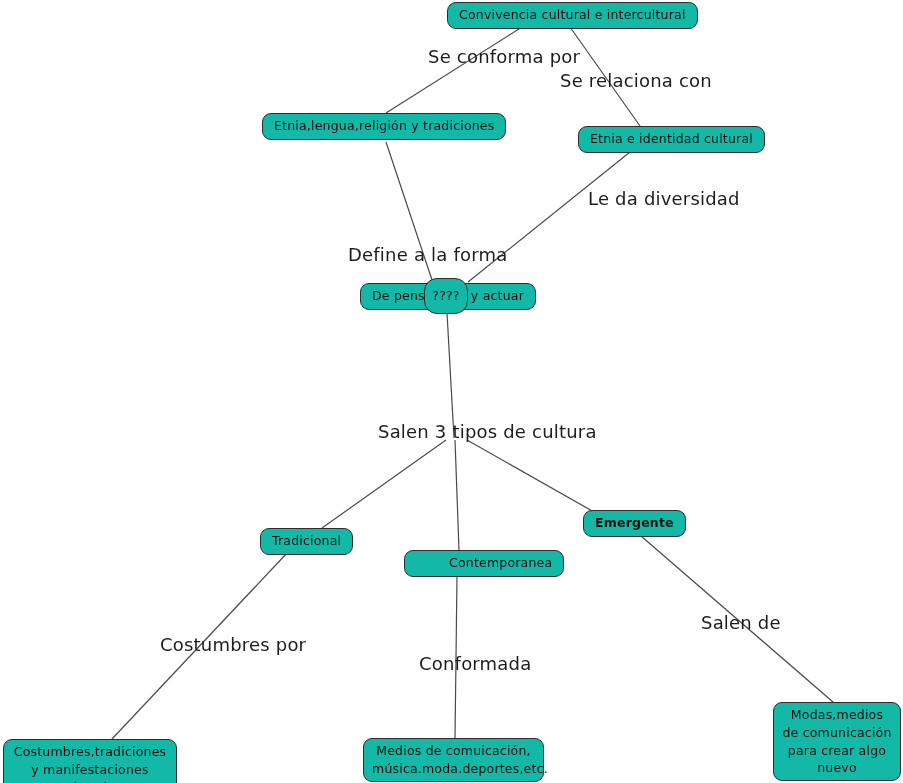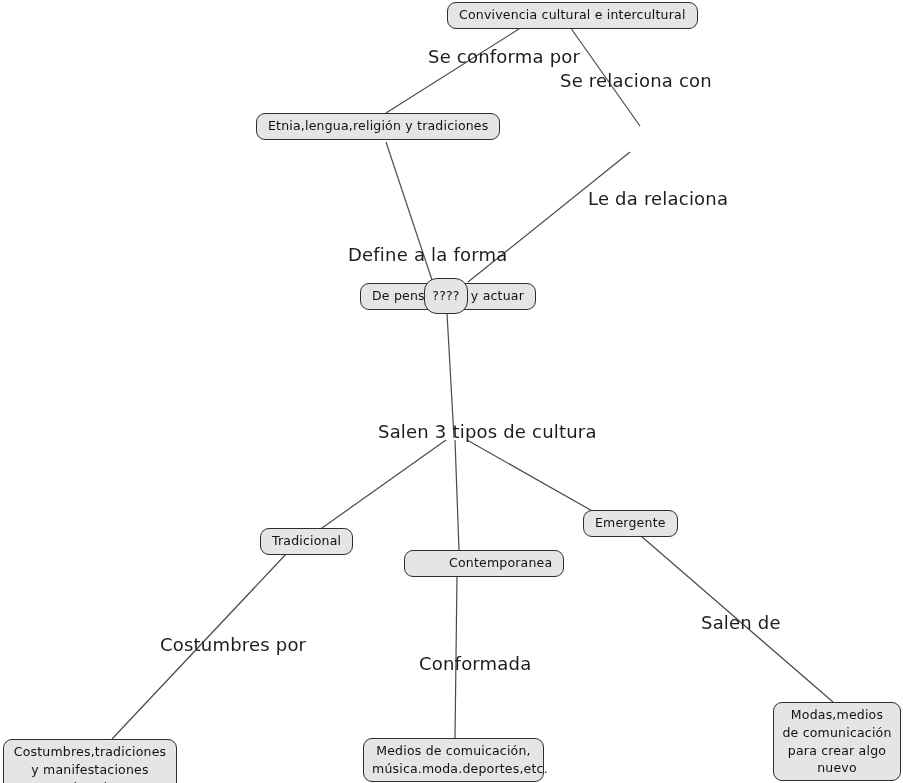"Convivencia cultural e intercultural" .node { background: #e5e5e5 -> #14b8a6 }
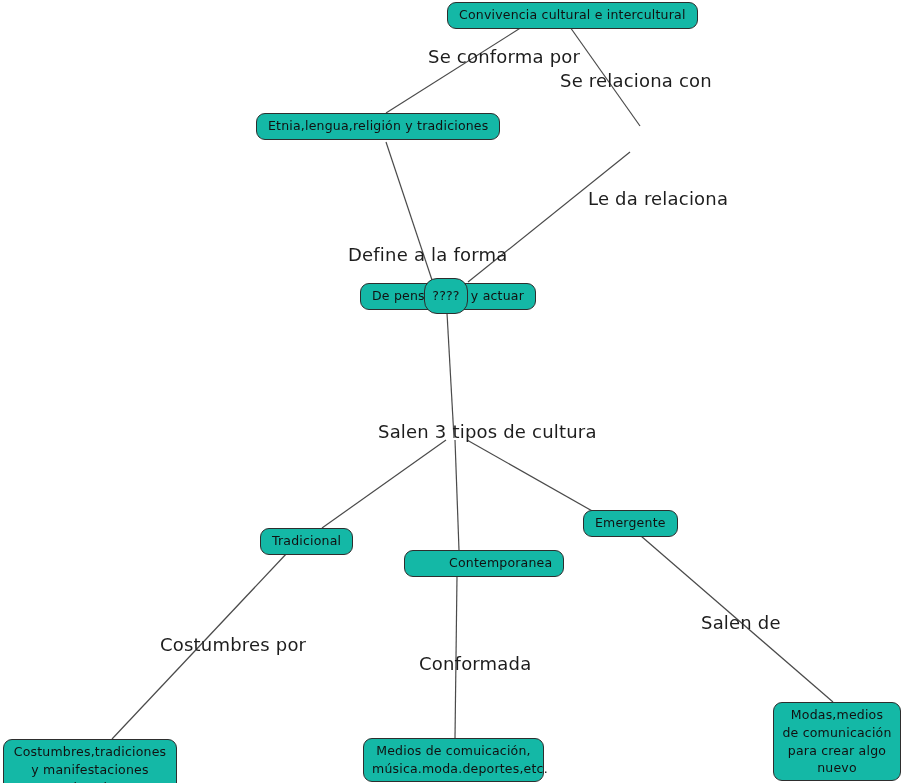"Etnia,lengua,religión y tradiciones" .pos-etnia-lengua { left: 256px -> 262px }
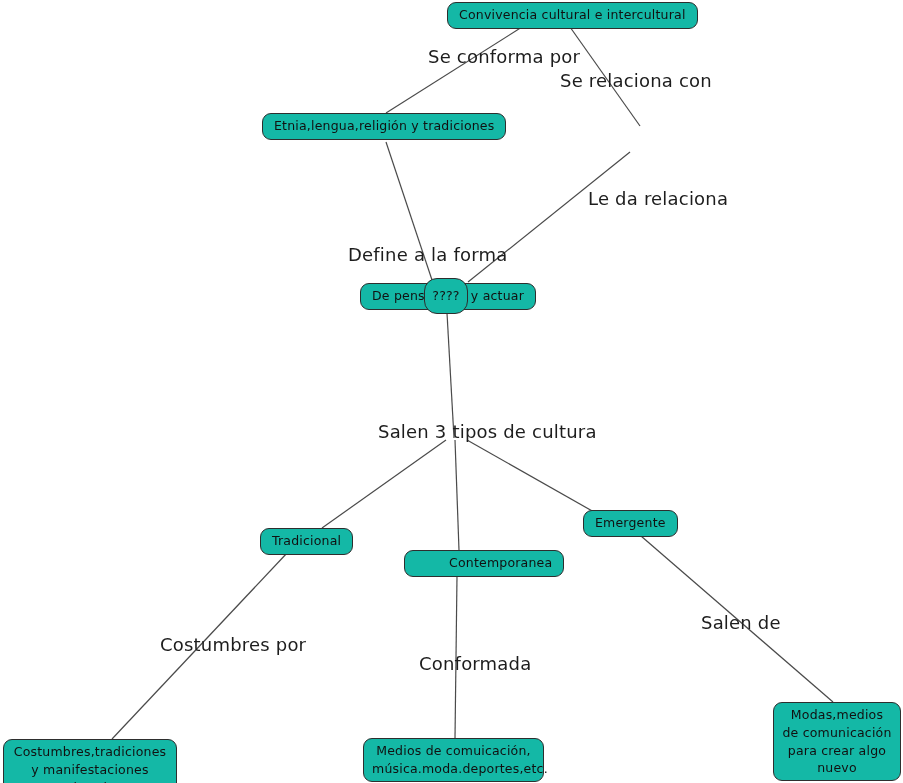"Etnia e identidad cultural" div.node { html: none -> <div>Etnia e identidad cultural</div> }
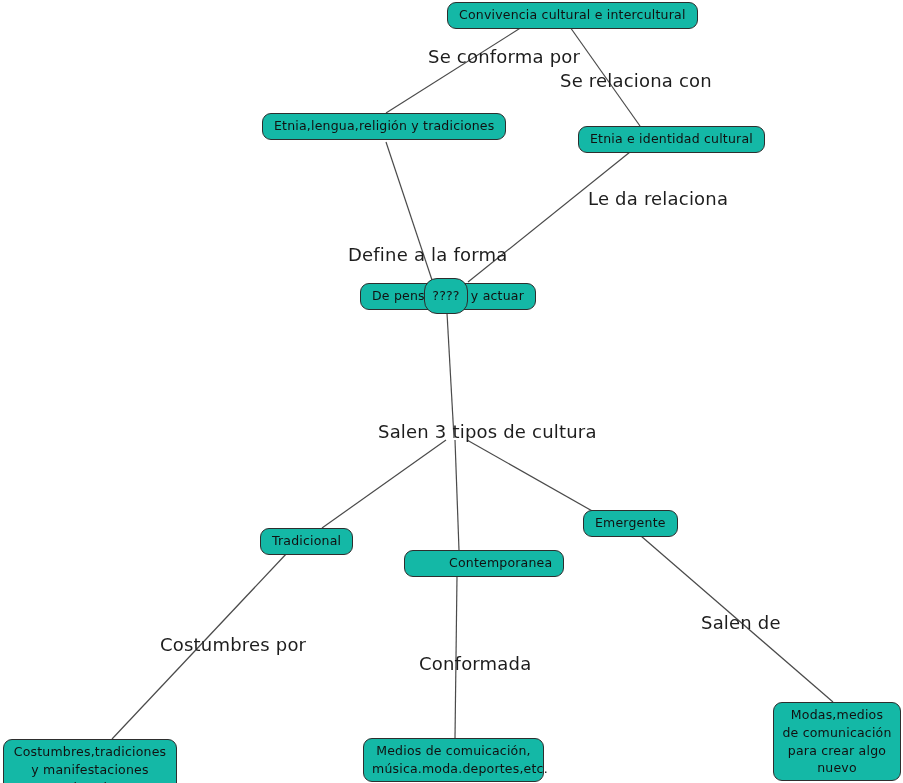"Le da relaciona" div.label { text: relaciona -> diversidad }
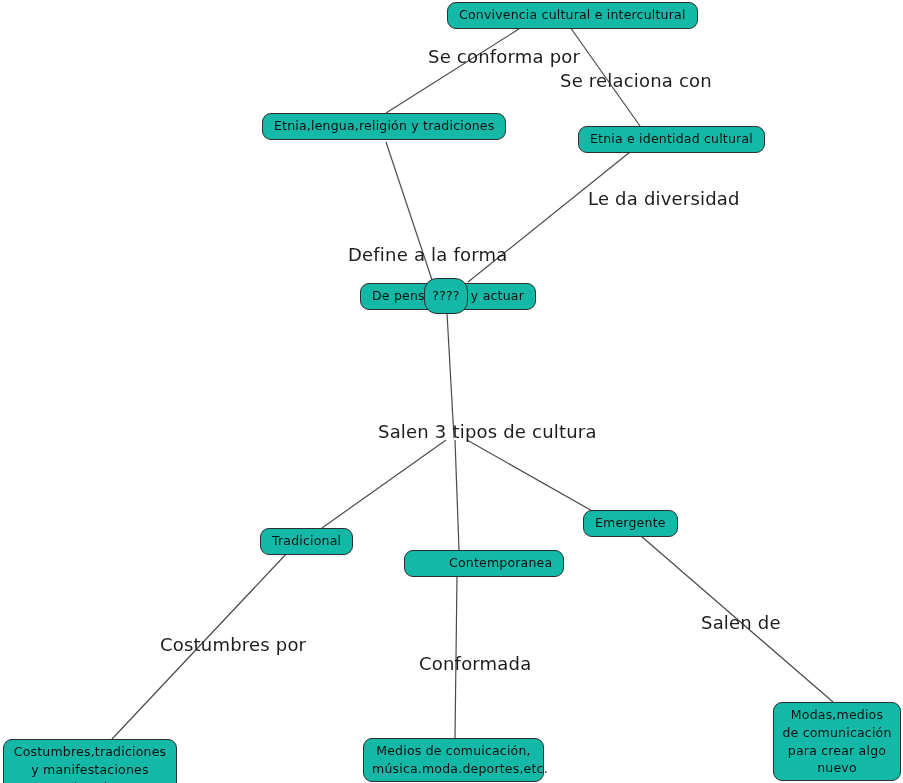"Emergente" .pos-emergente { font-weight: none -> bold }
